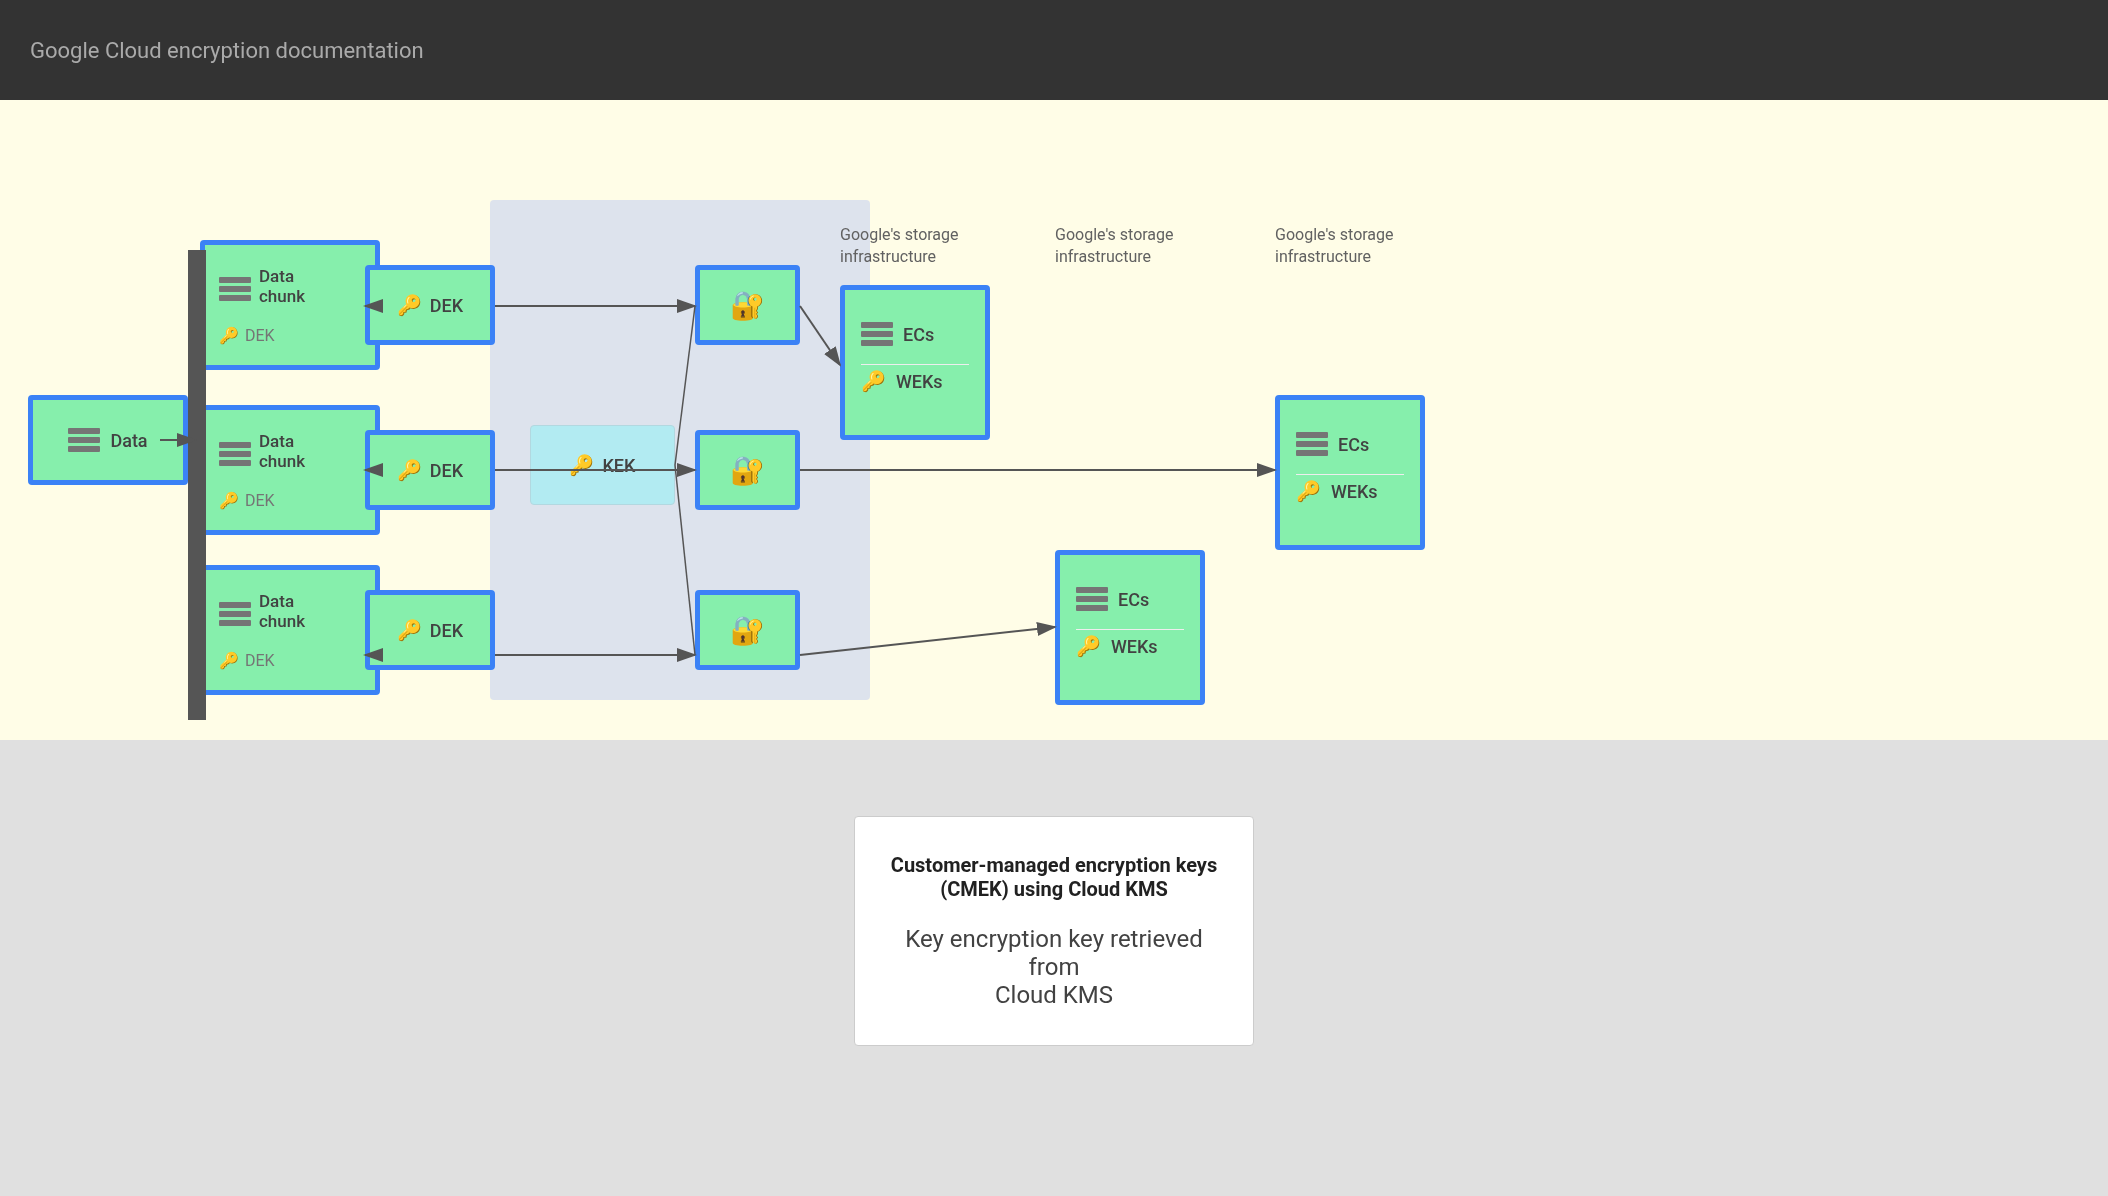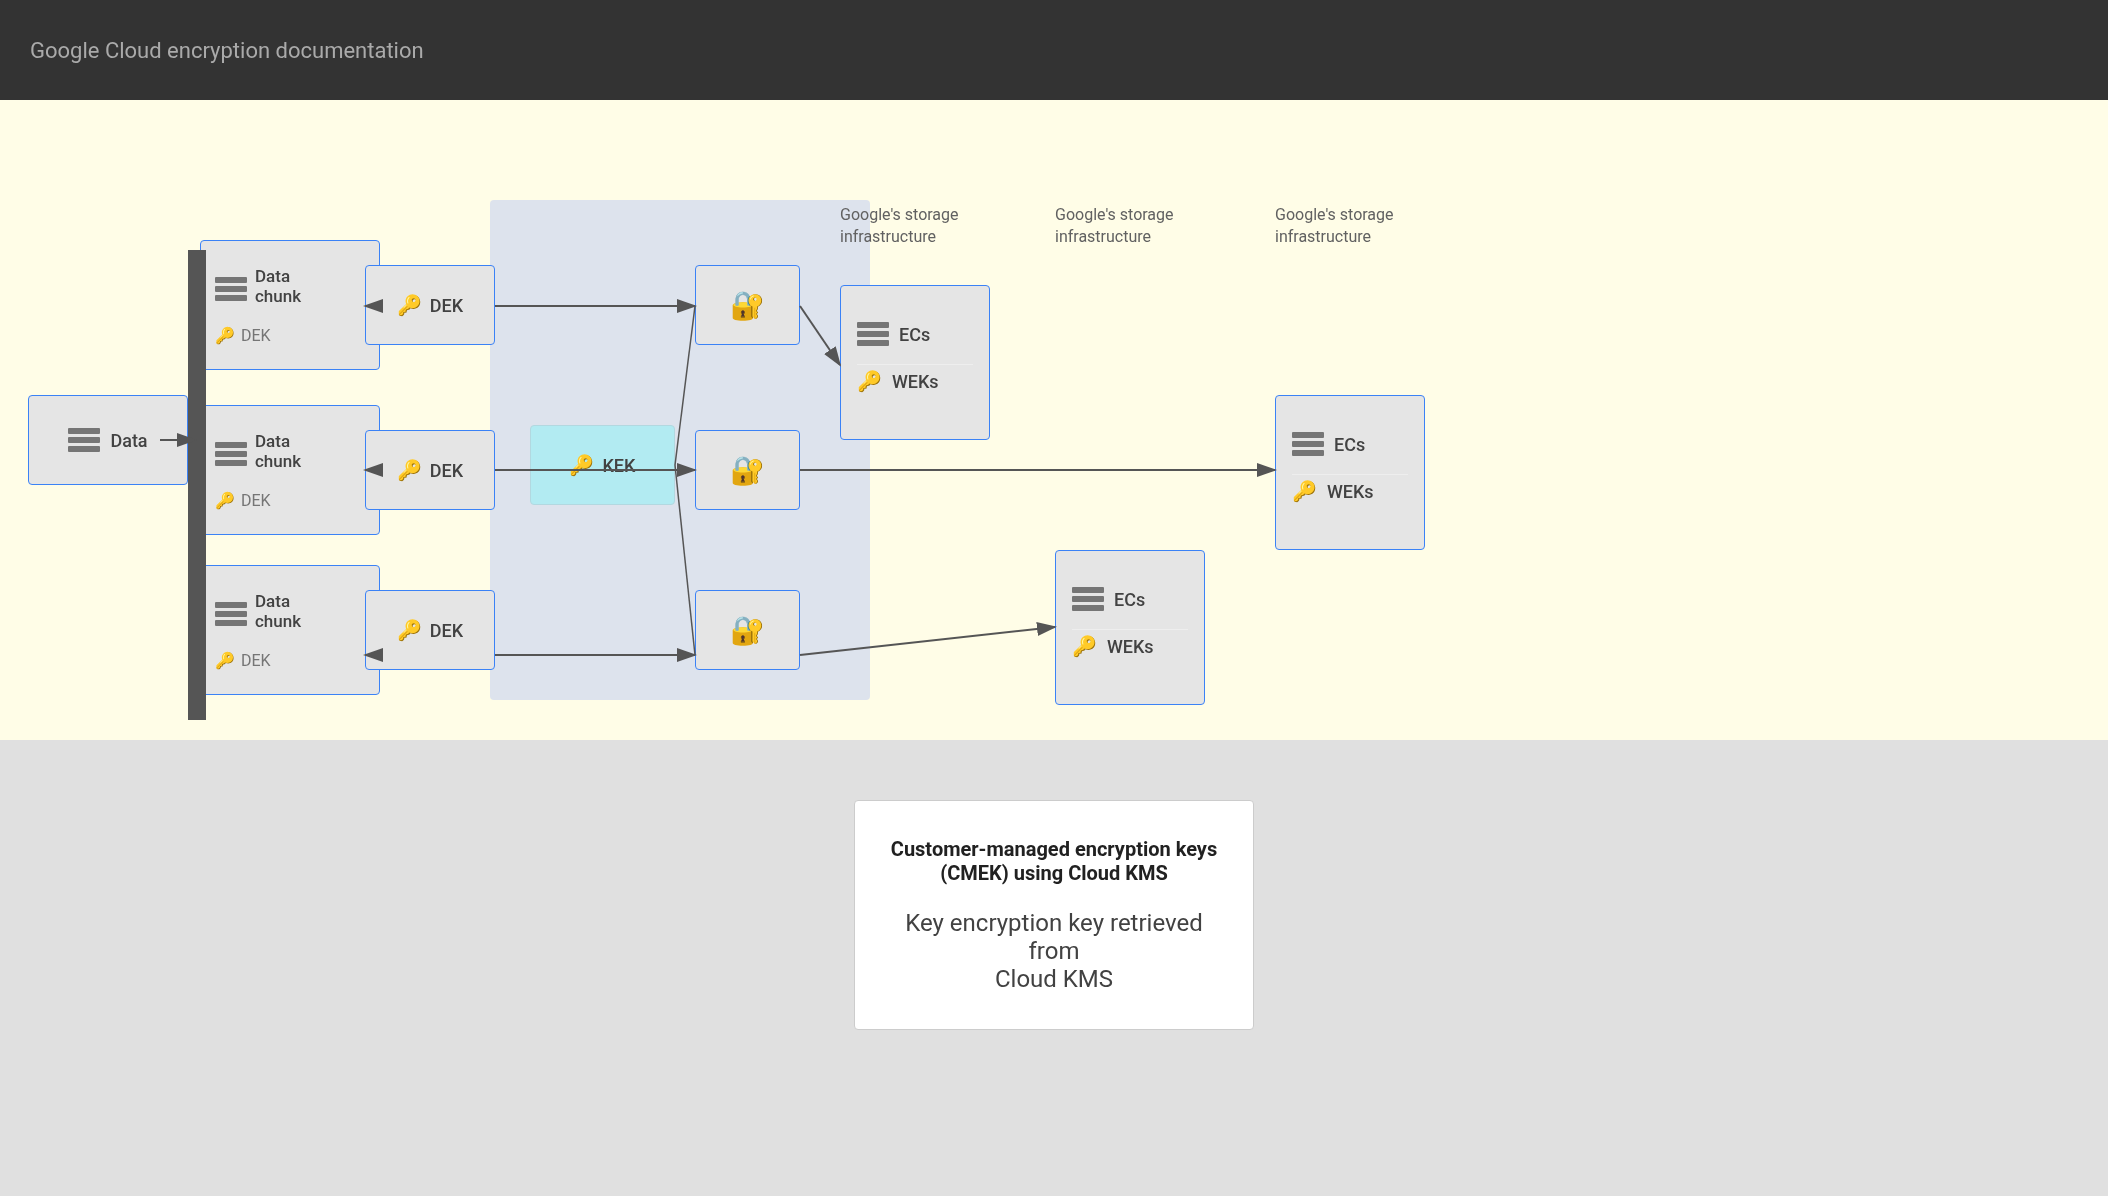"Google's storage" .infra-label { top: 104px -> 124px }
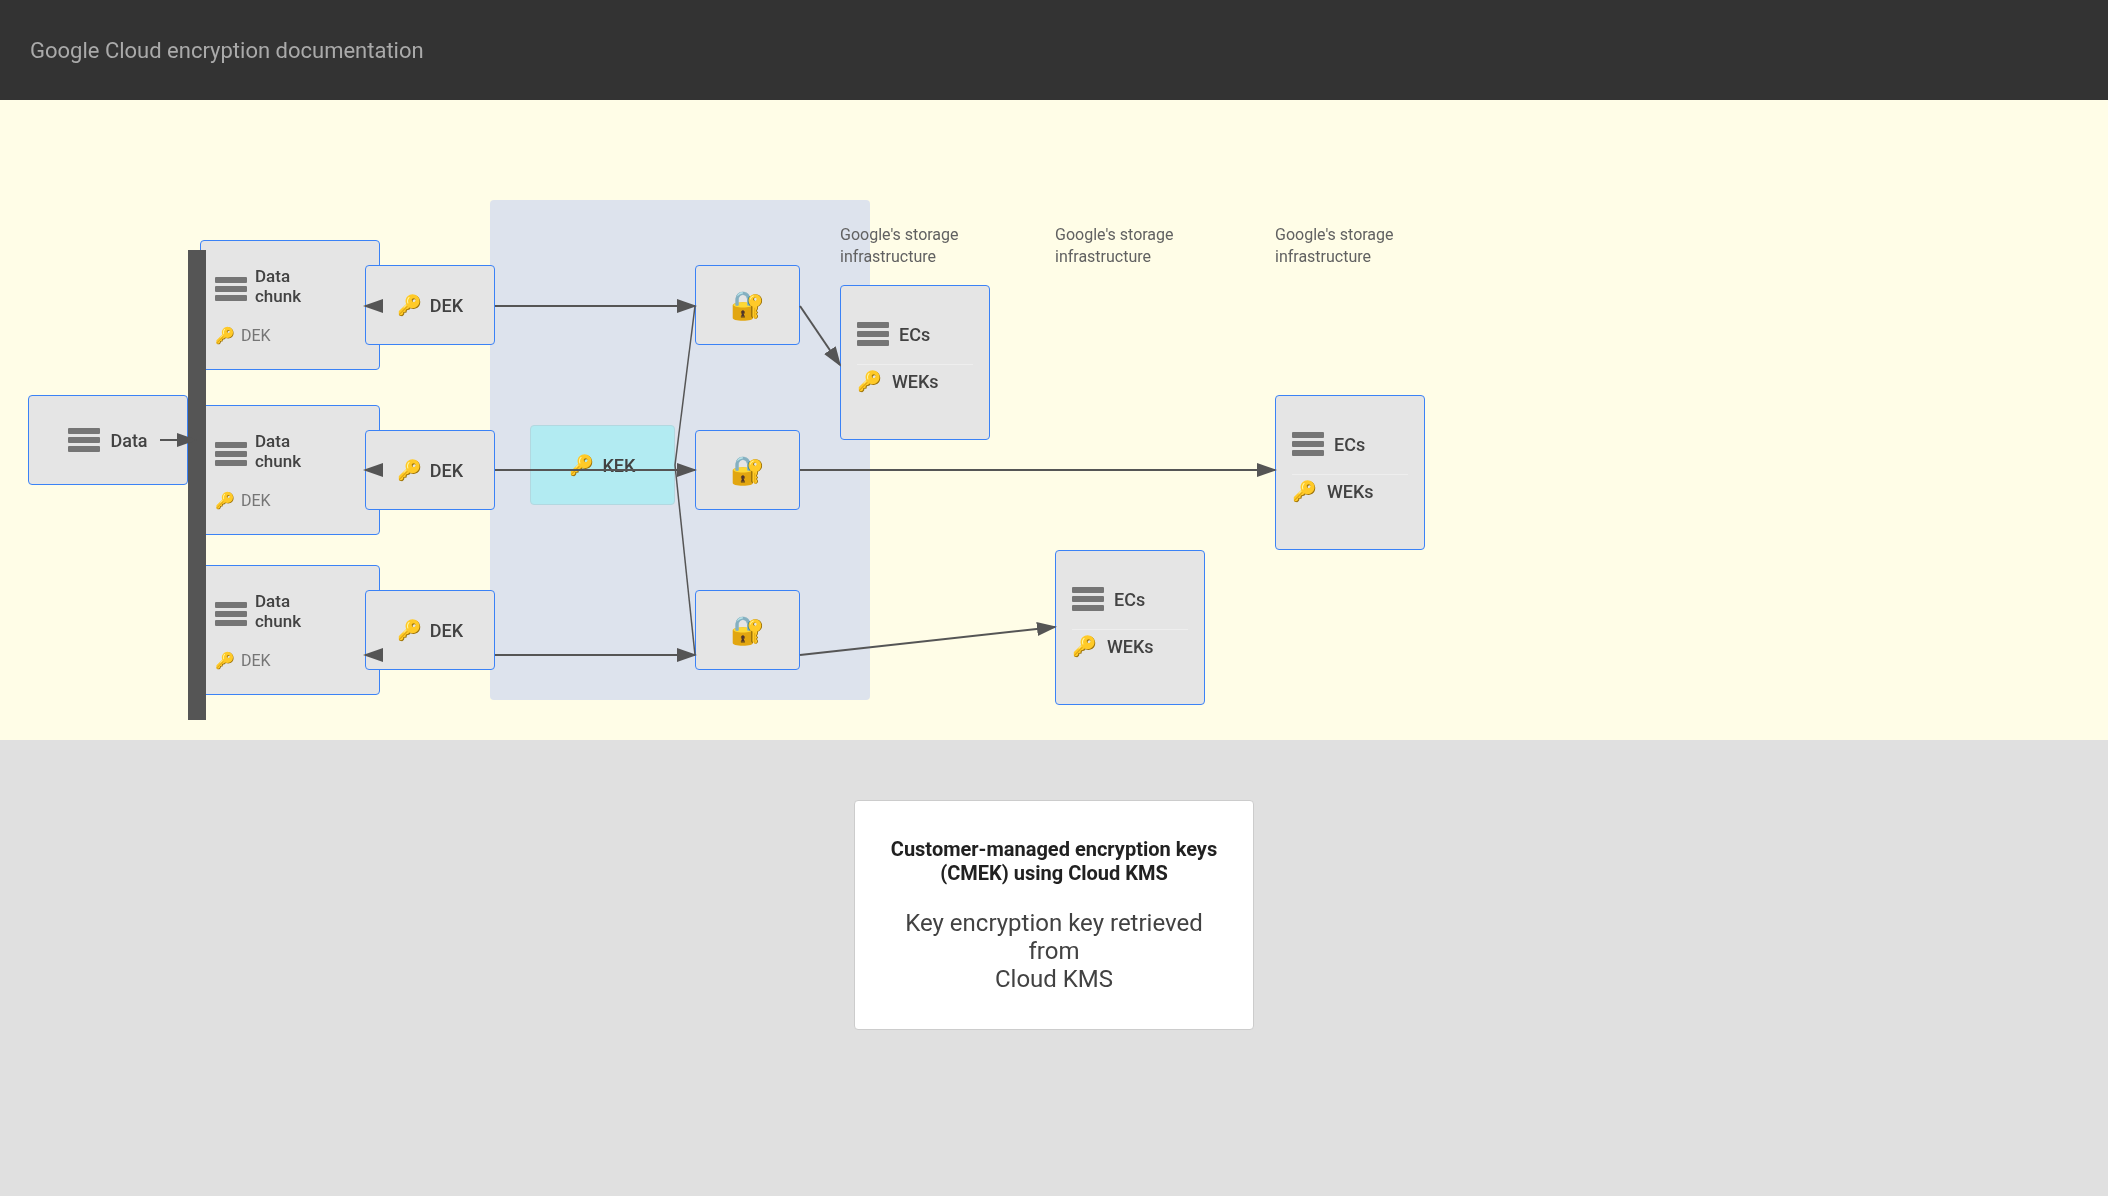"Data" .box { background: #e5e5e5 -> #86efac; border: 1px solid #3b82f6 -> 5px solid #3b82f6 }
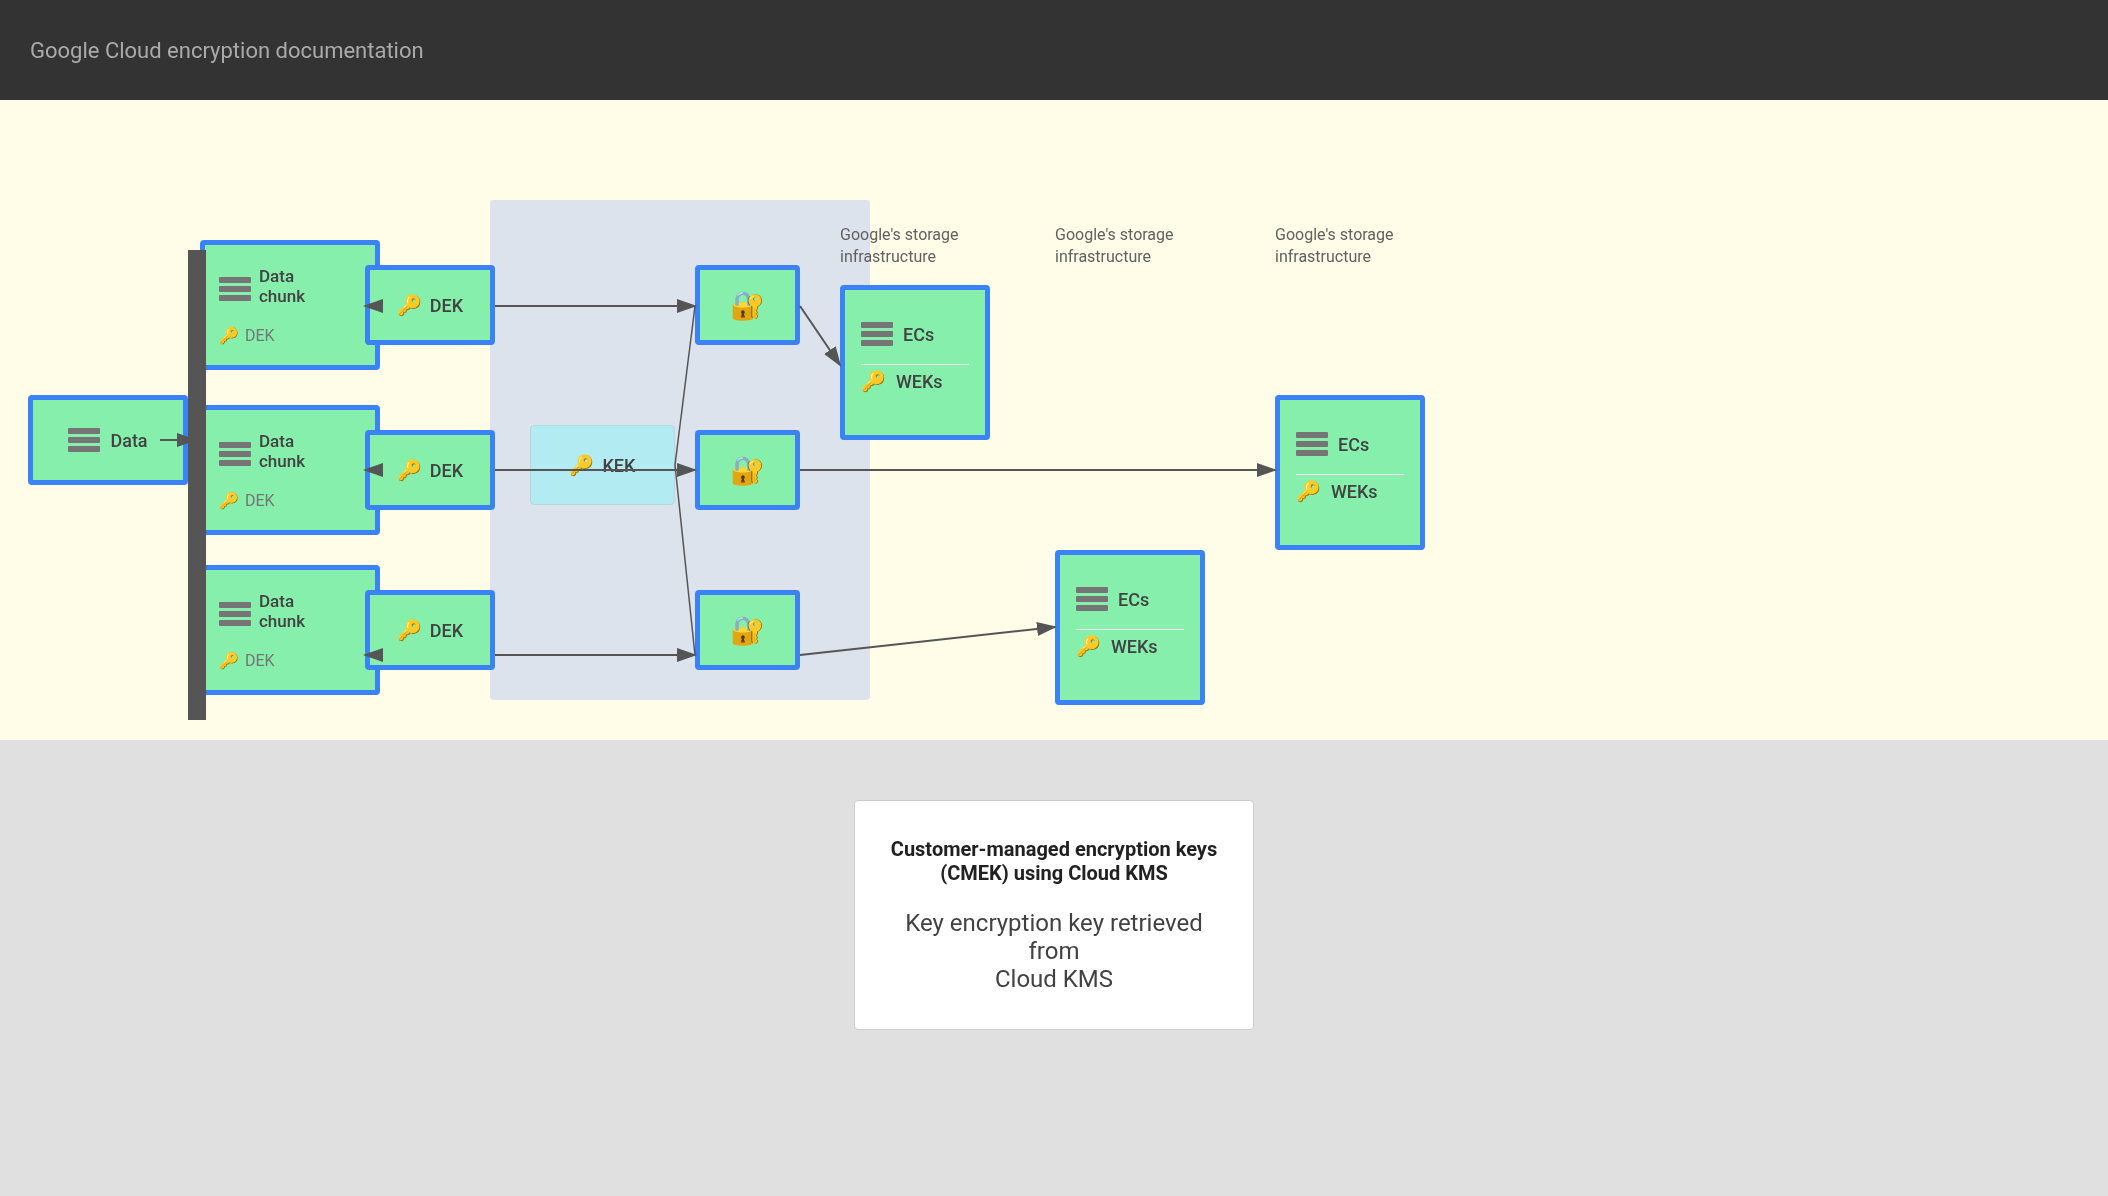"Customer-managed encryption keys" .bottom-area { padding-top: 60px -> 76px }
